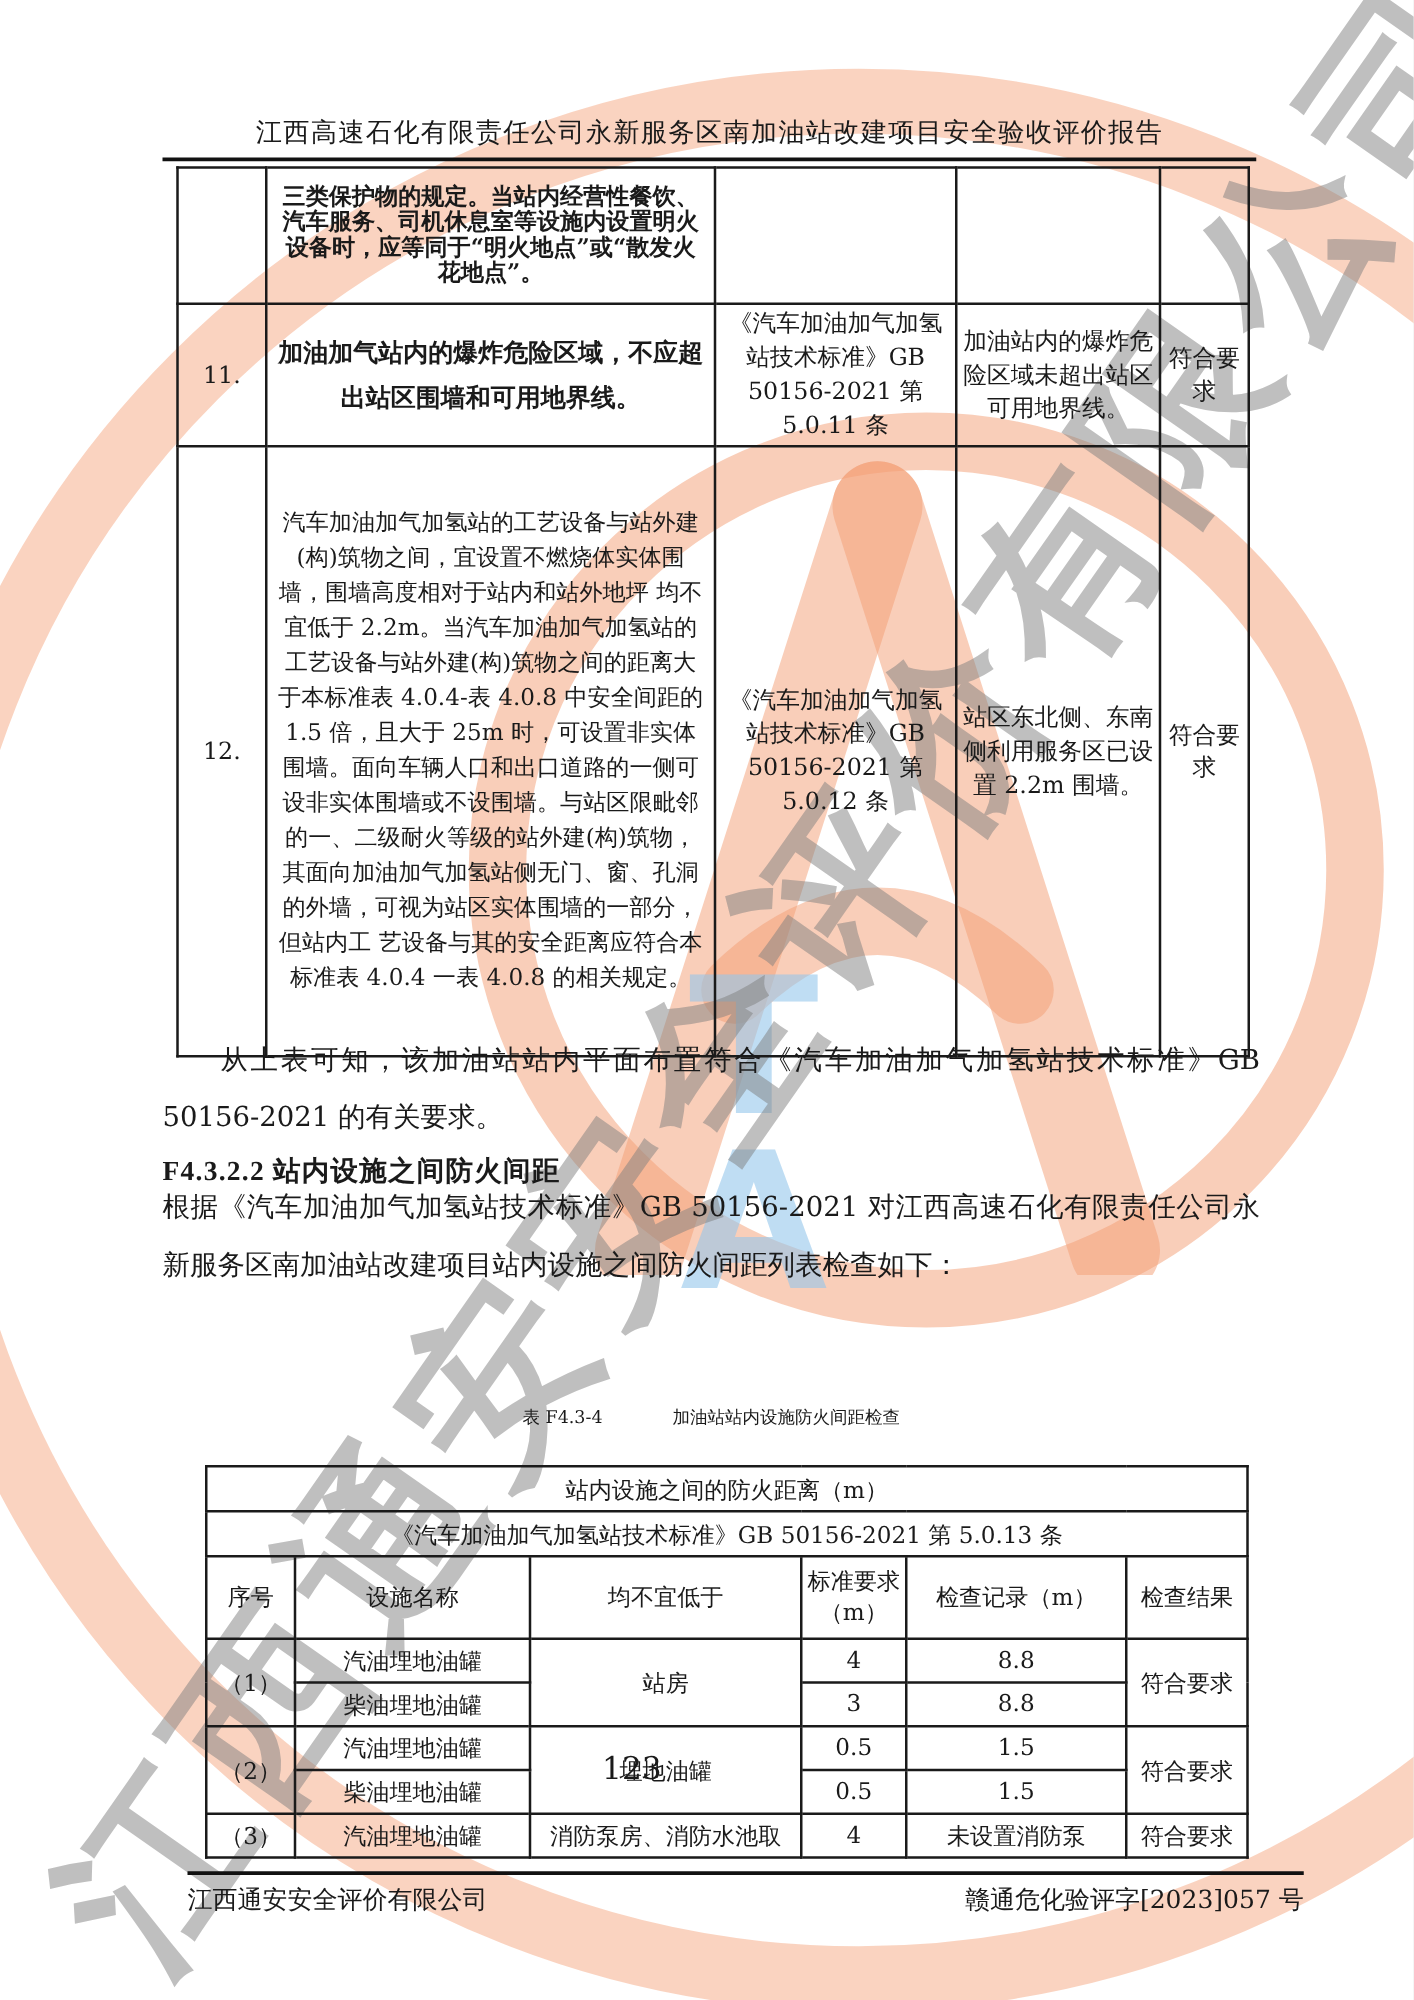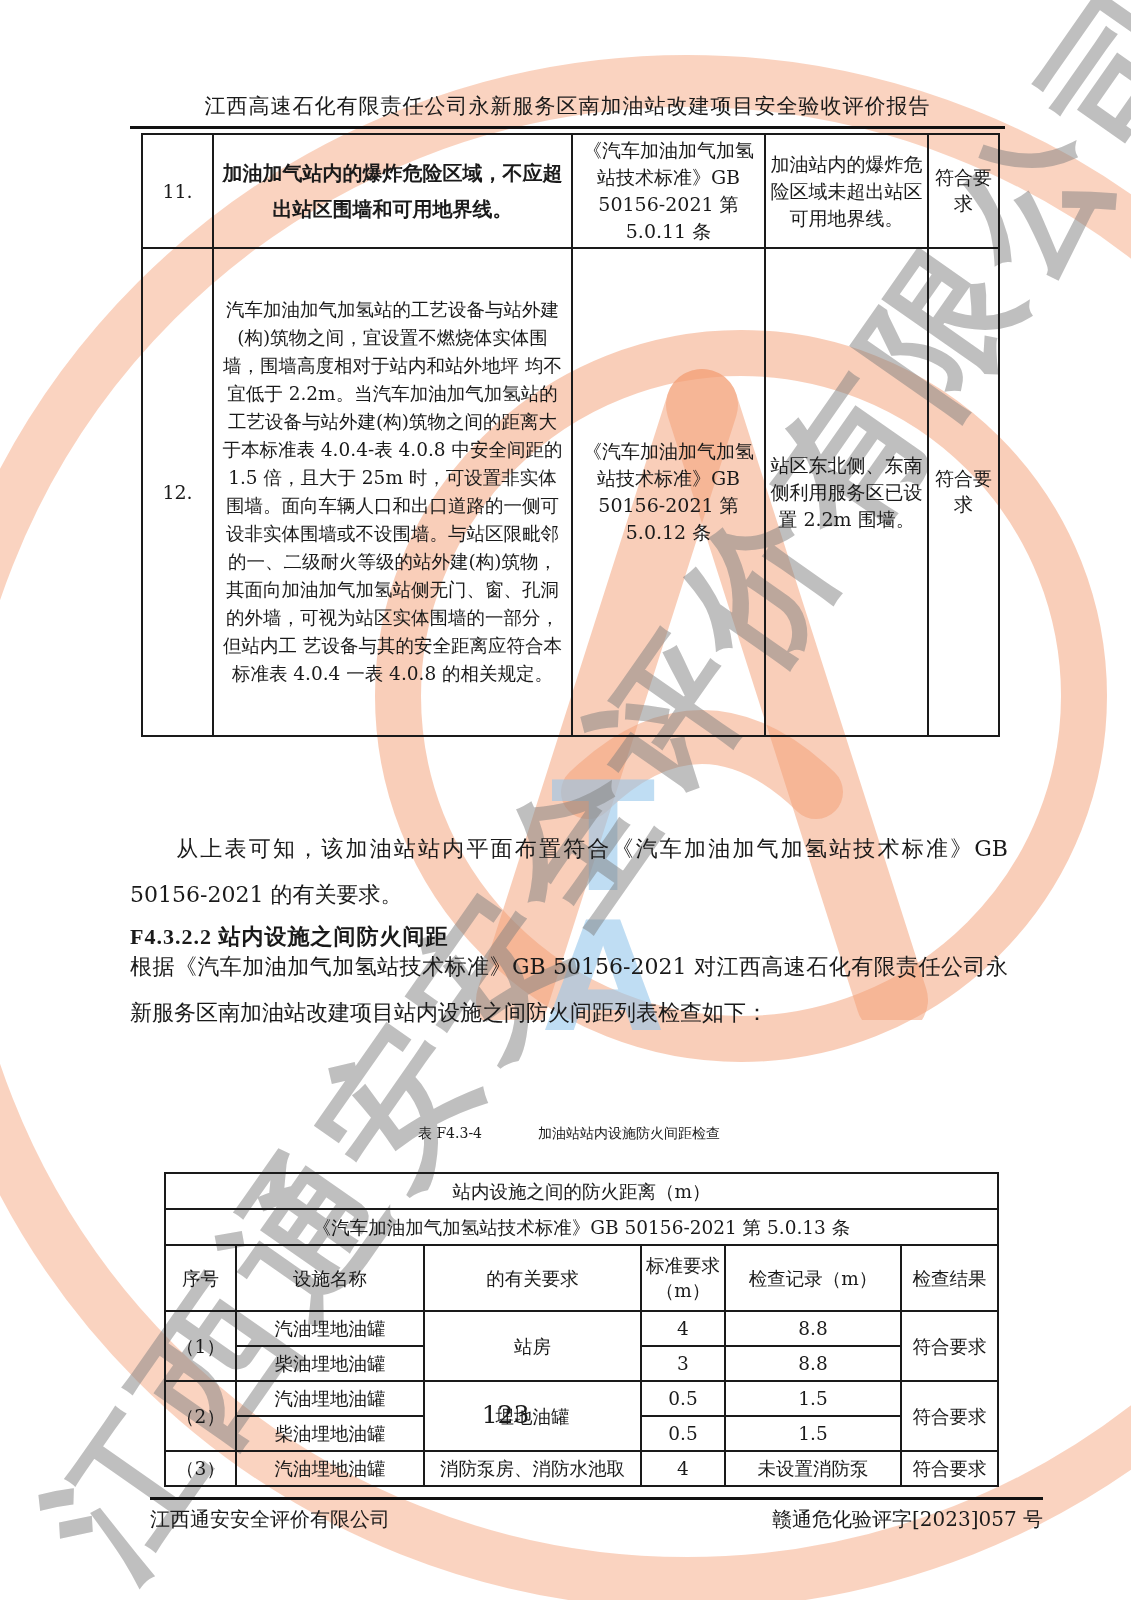"三类保护物的规定。当站内经营性餐饮、汽车服务、司机休息室等设施内设置明火设备时，" tr.row-cont { html: none -> <tr> <td></td> <td>三类保护物的规定。当站内经营性餐饮、汽车服务、司机休息室等设施内设置明火设备时，应等同于“明火地点”或“散发火花地点”。</td> <td></td> <td></td> <td></td> </tr> }
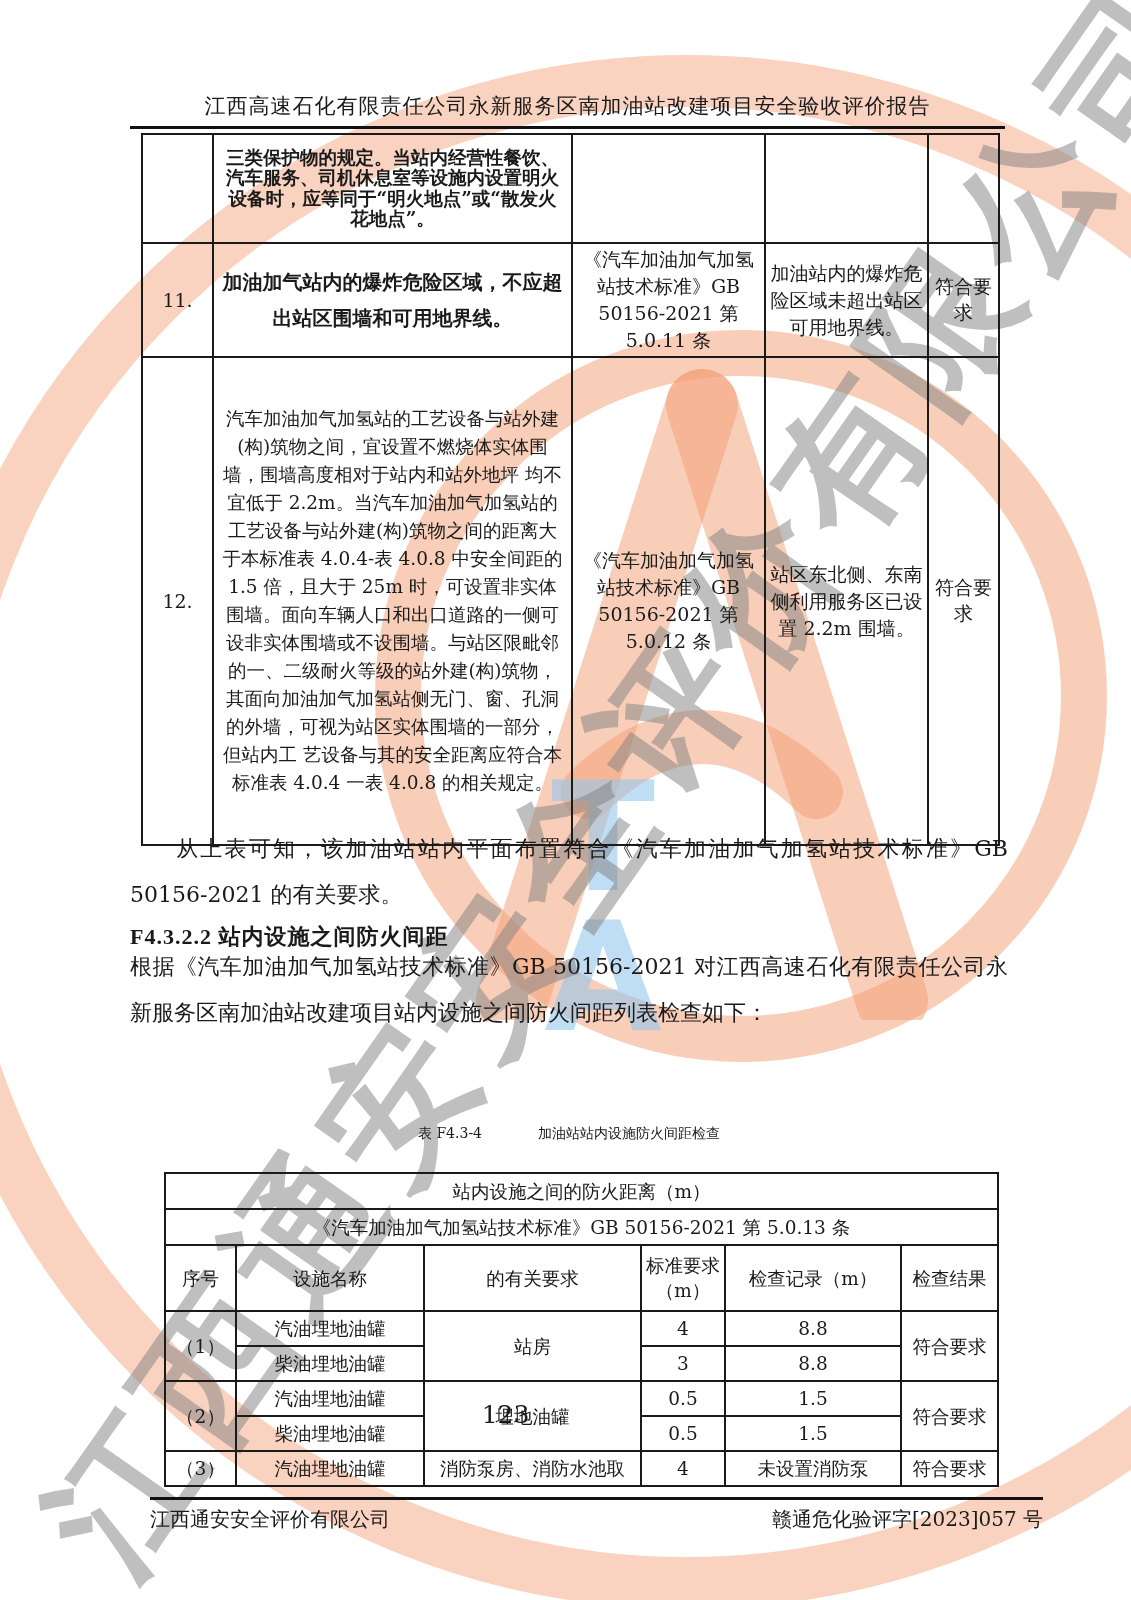"的有关要求" td { text: 的有关要求 -> 均不宜低于 }
